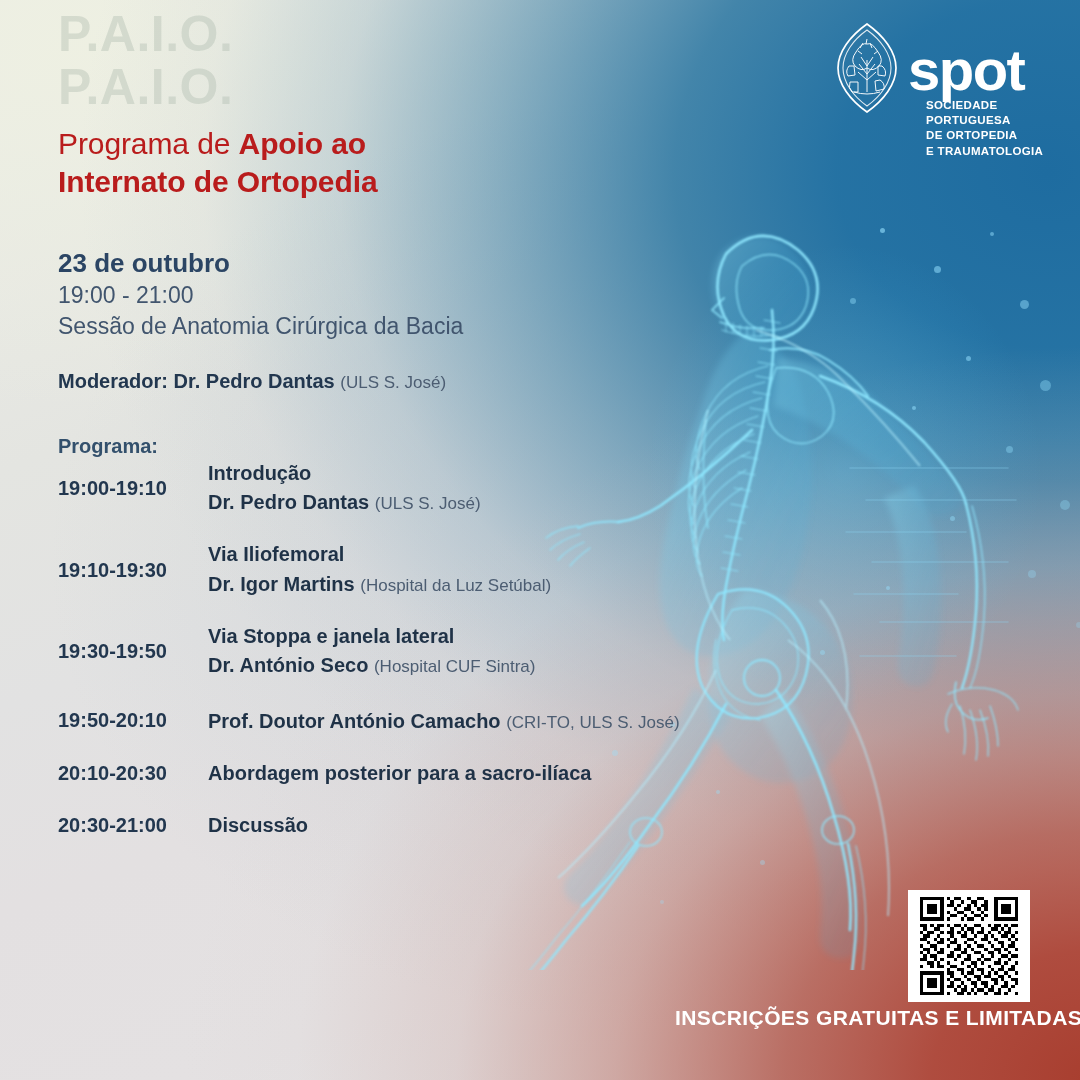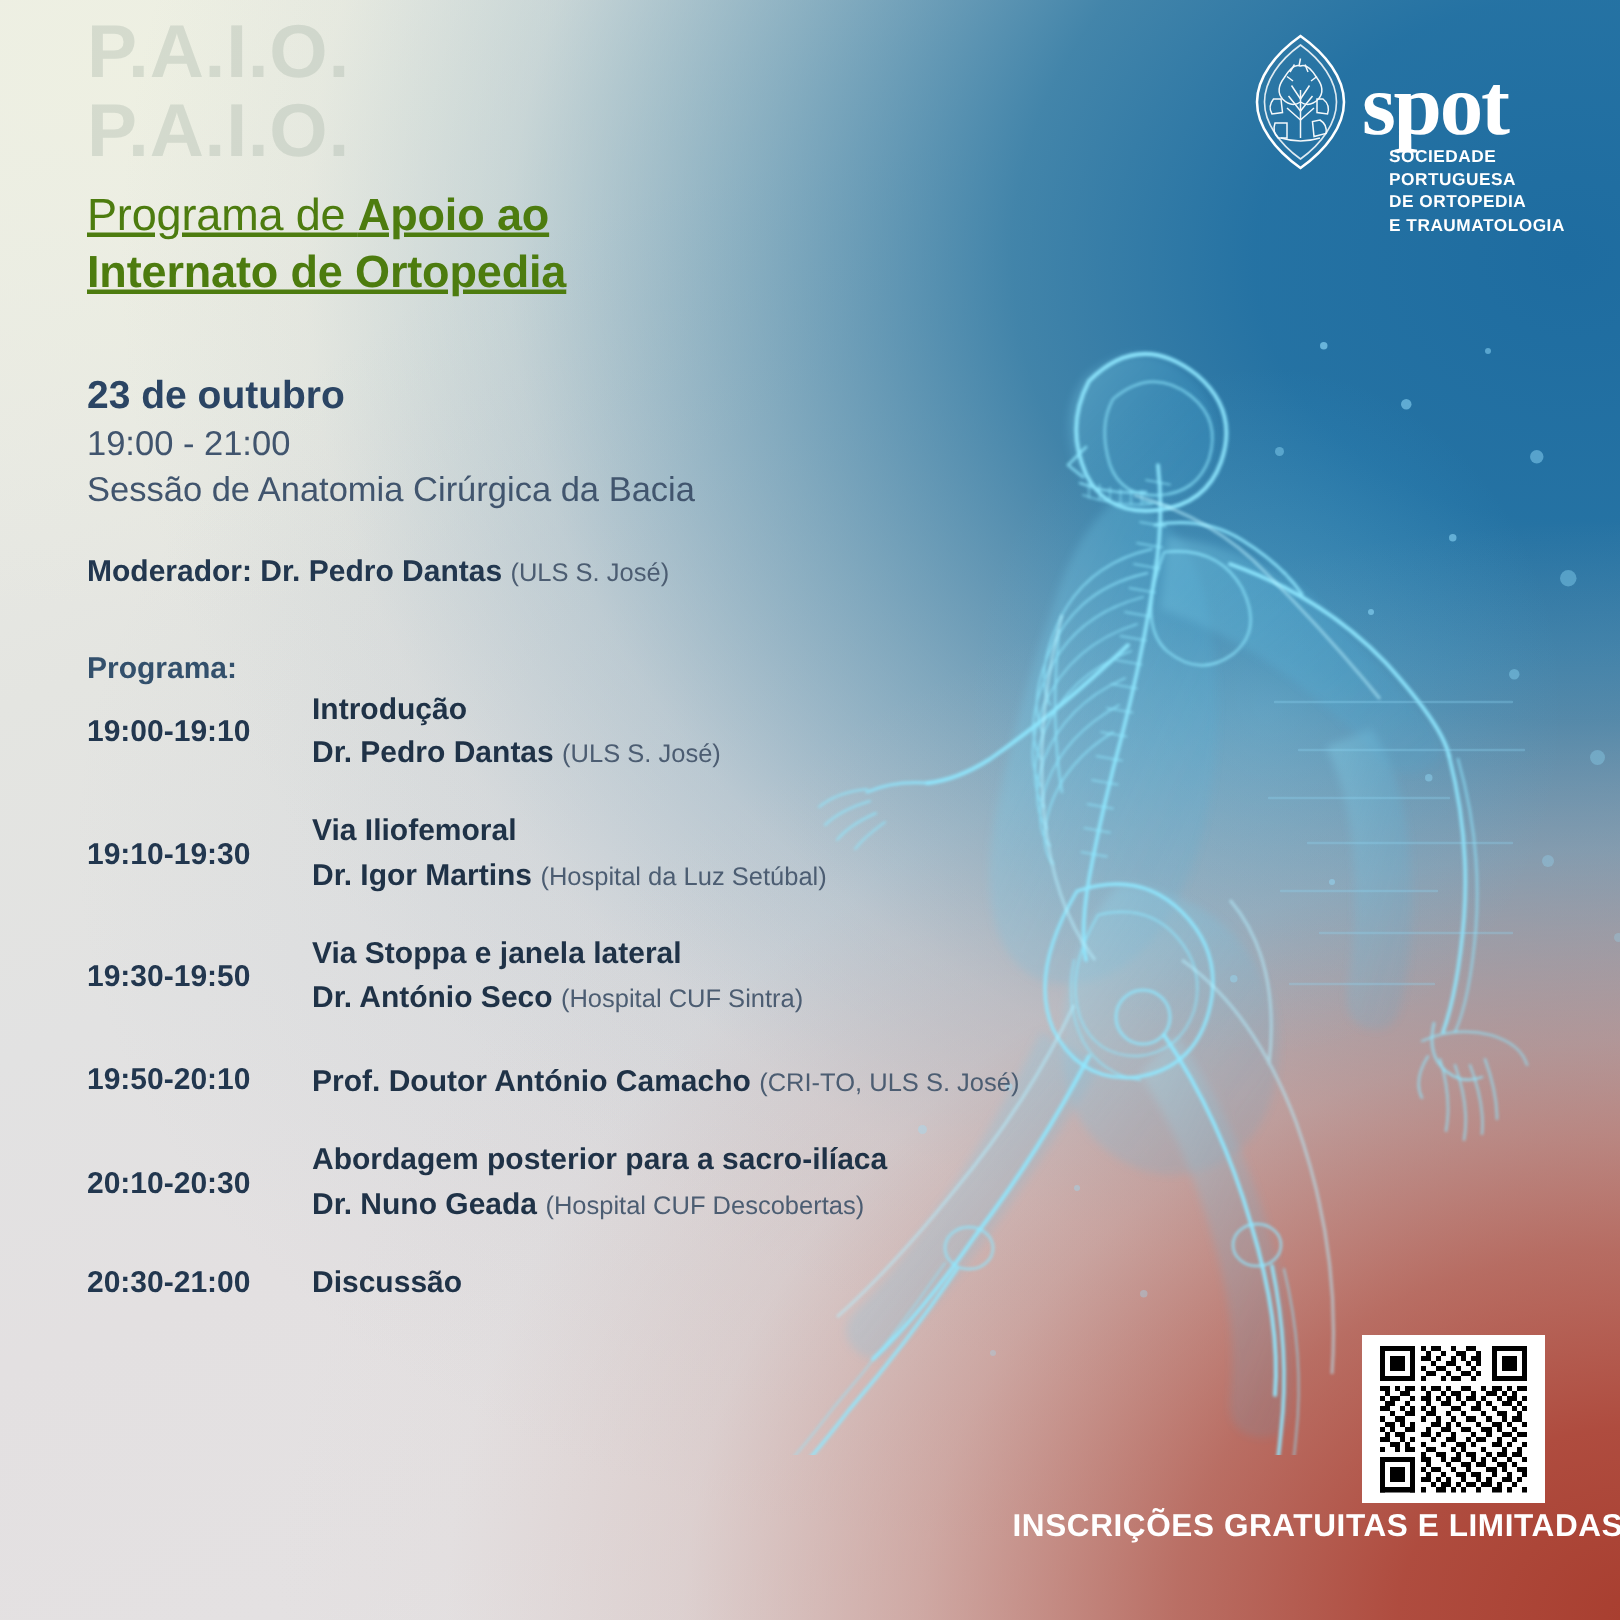"spot" .logo-word { font-family: Liberation Serif, serif -> none }
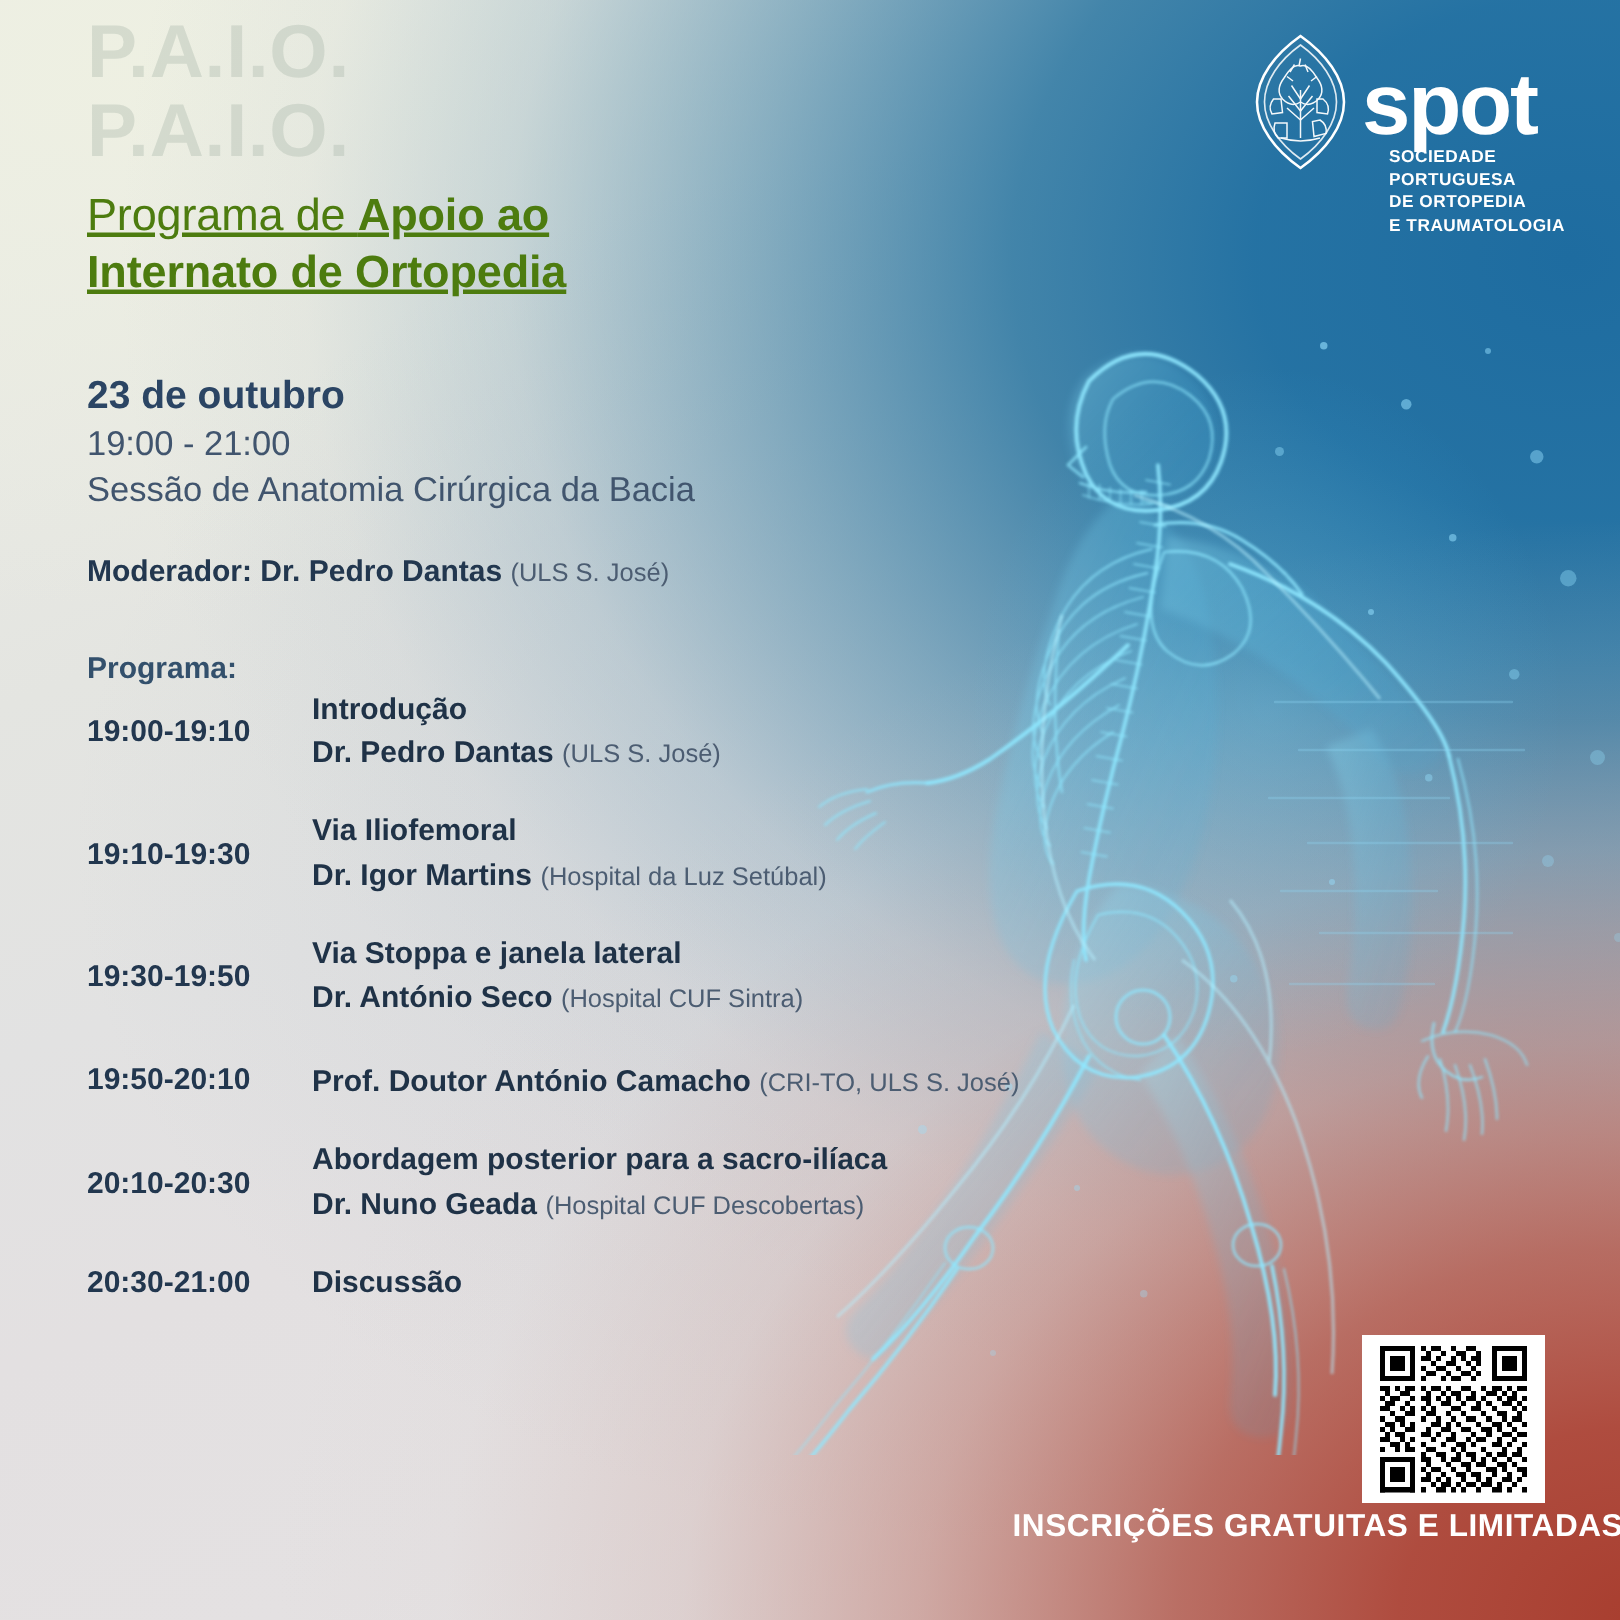"Programa de Apoio ao" .title { color: #4d7c0f -> #b91c1c; text-decoration: underline -> none }
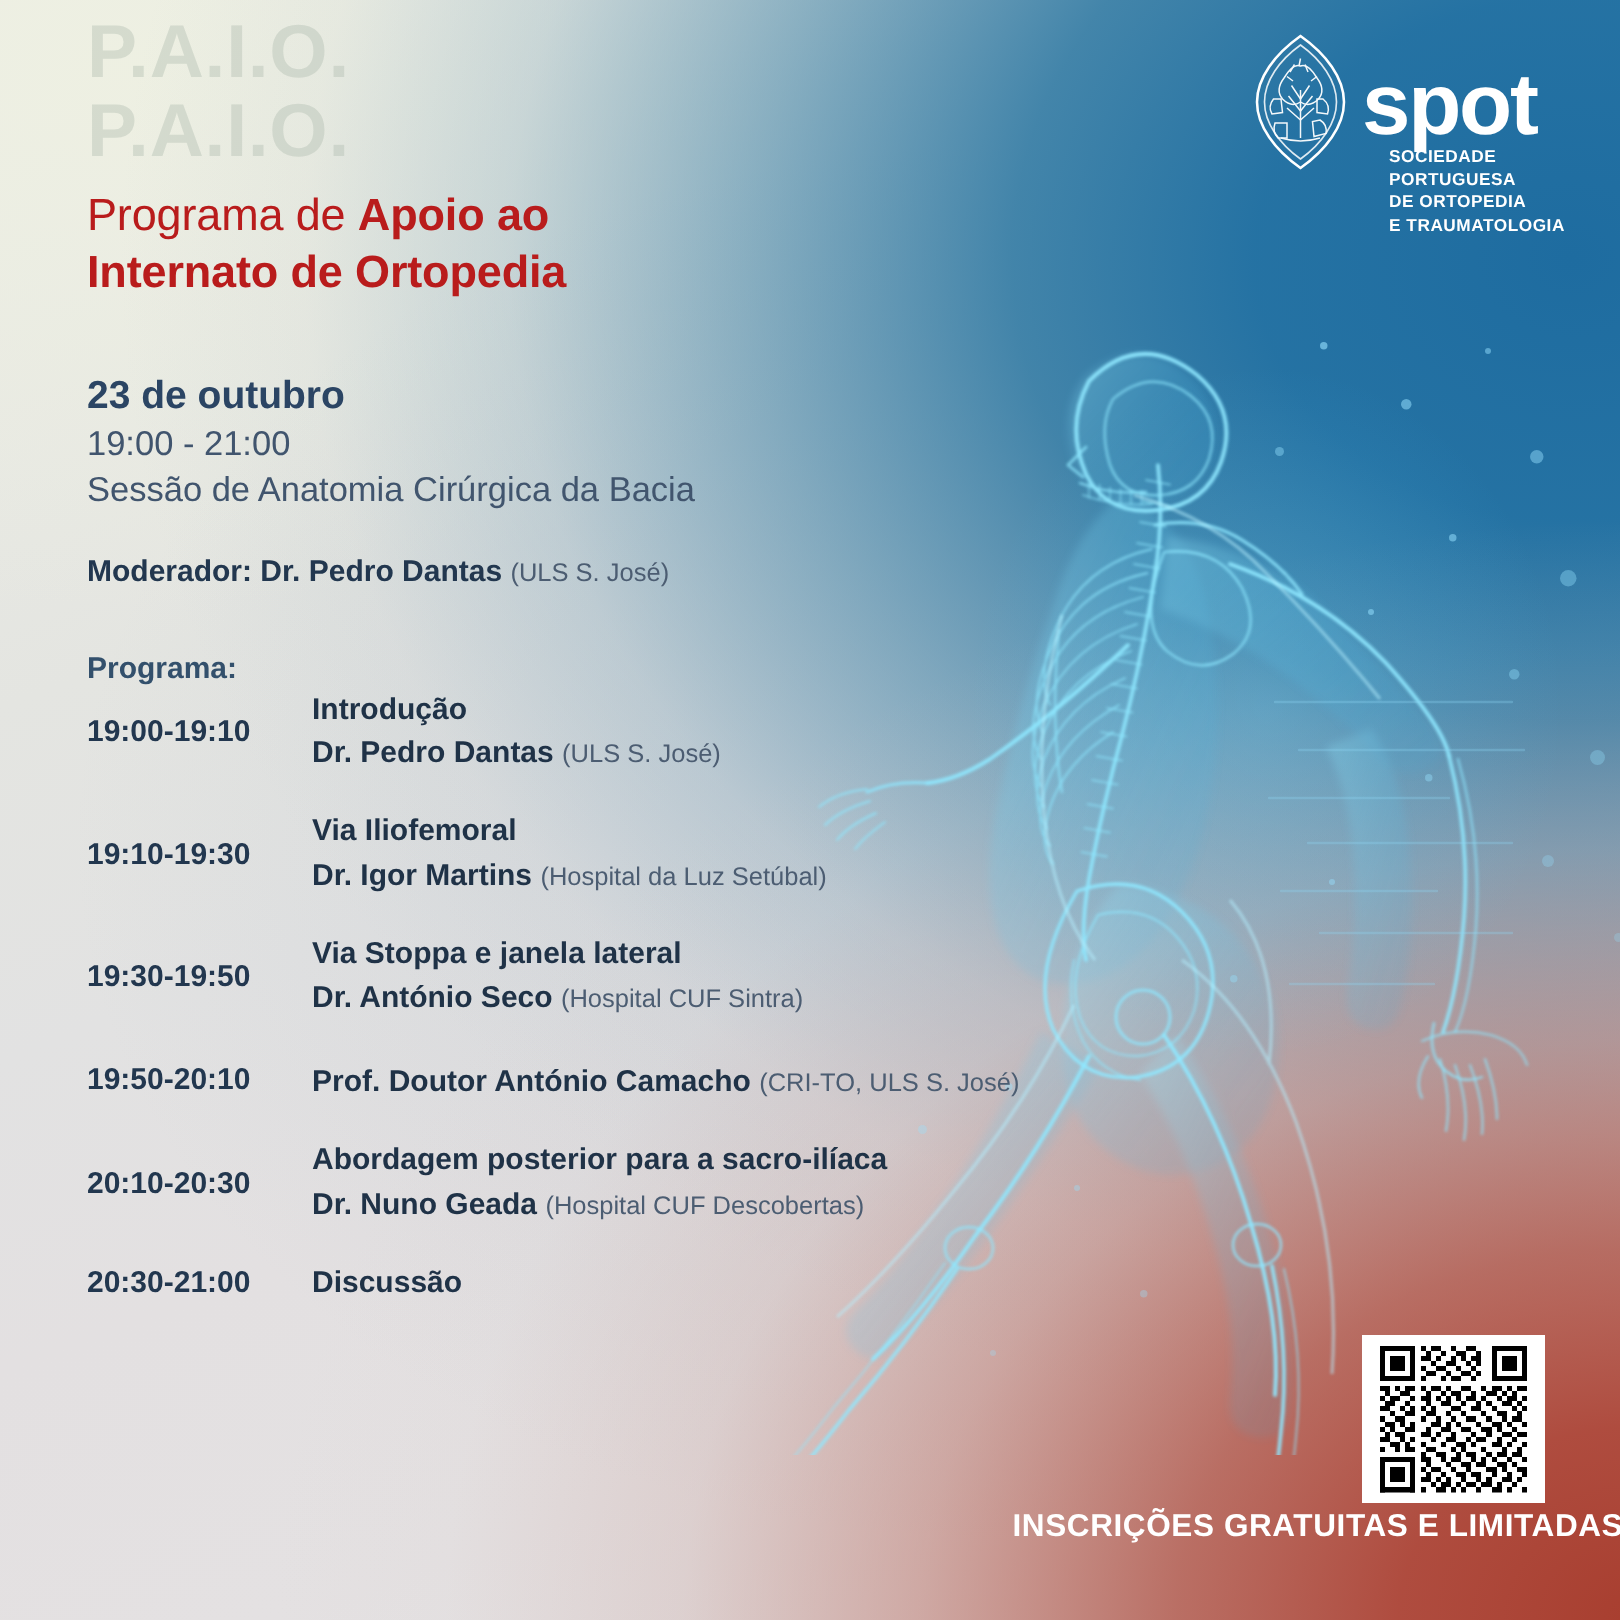"Dr. Nuno Geada (Hospital CUF" div.sched-speaker { html: <div> <span>Dr. Nuno Geada</span> <span>(Hospital CUF Descobertas)</span> </div> -> none }
